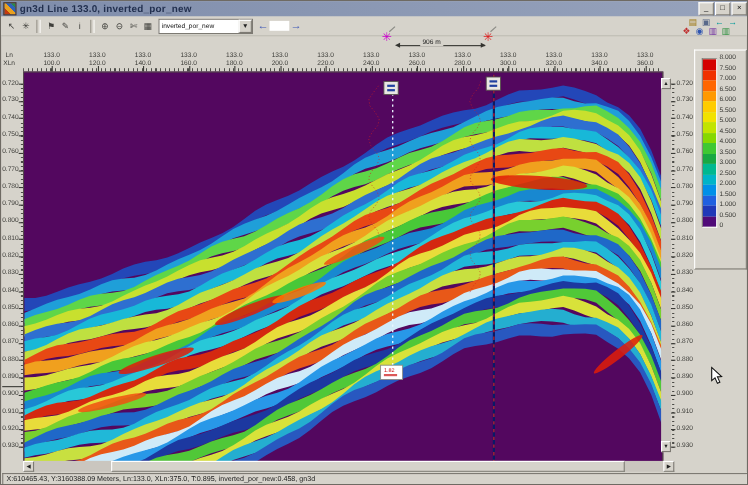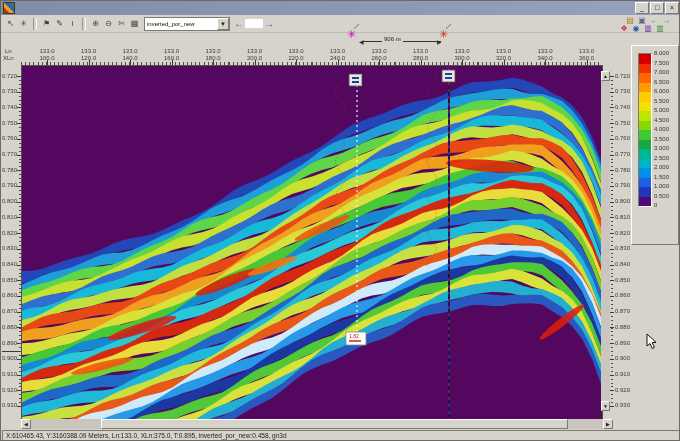"gn3d Line 133.0, inverted_por_new" div { html: none -> <div>gn3d Line 133.0, inverted_por_new</div> }
